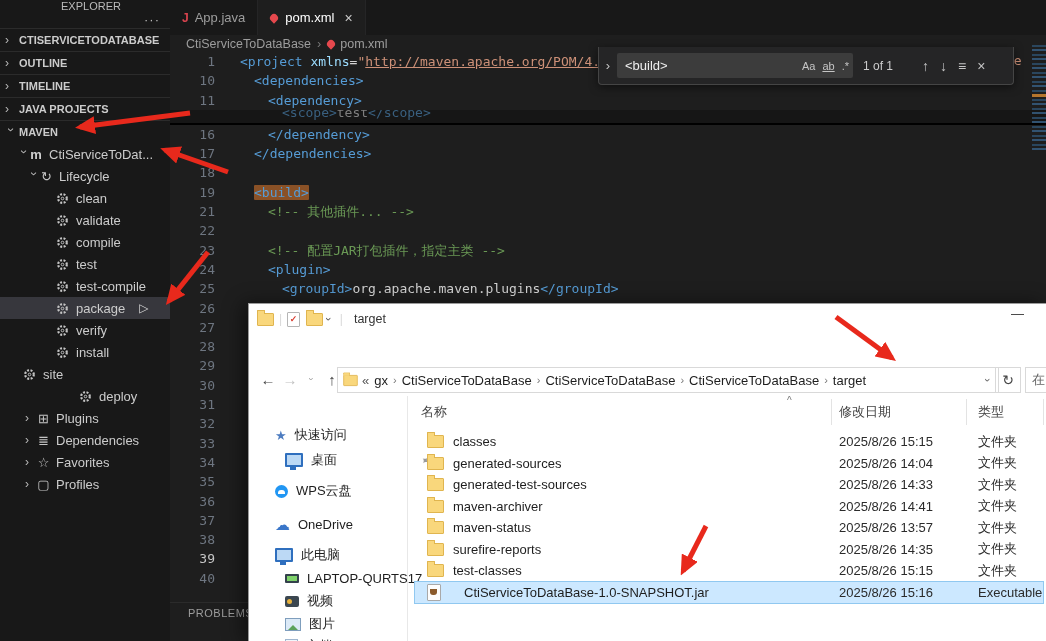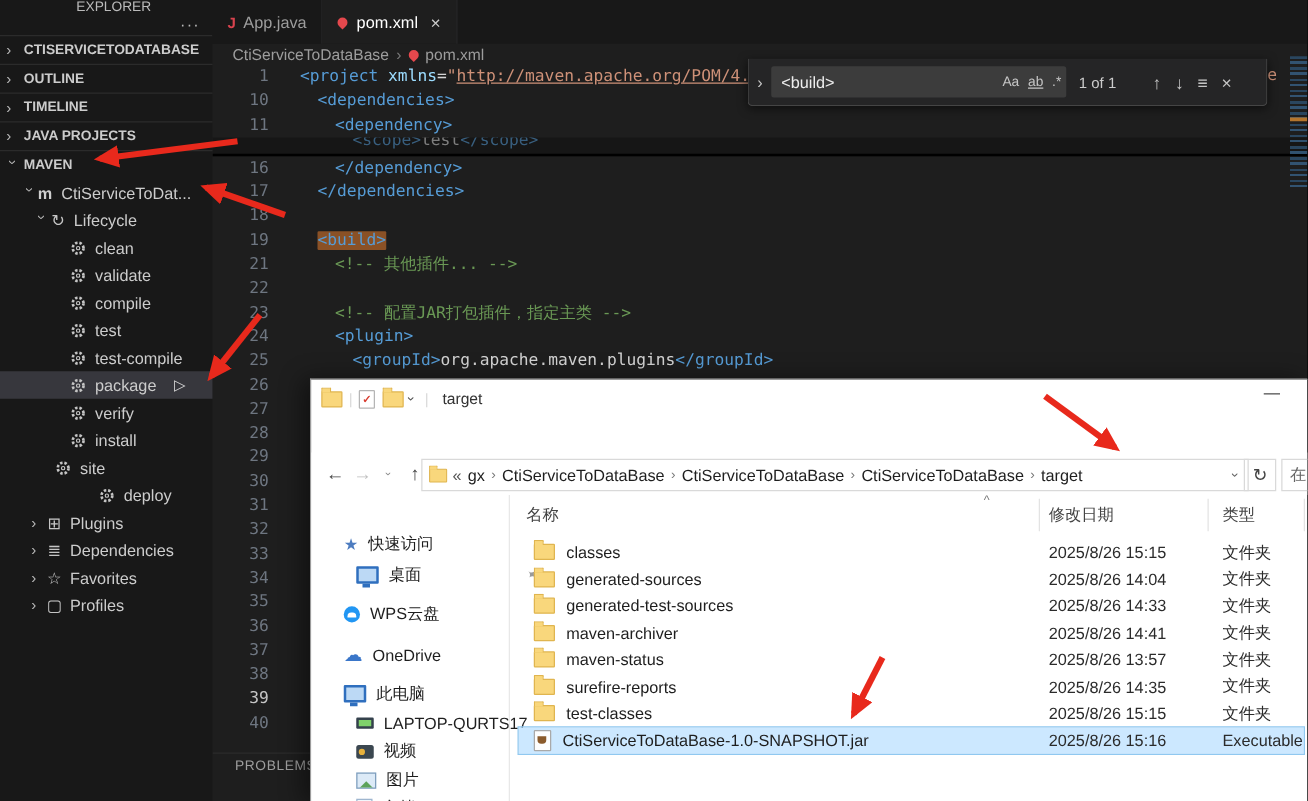"site" div.trow { padding-left: 43px -> 22px }
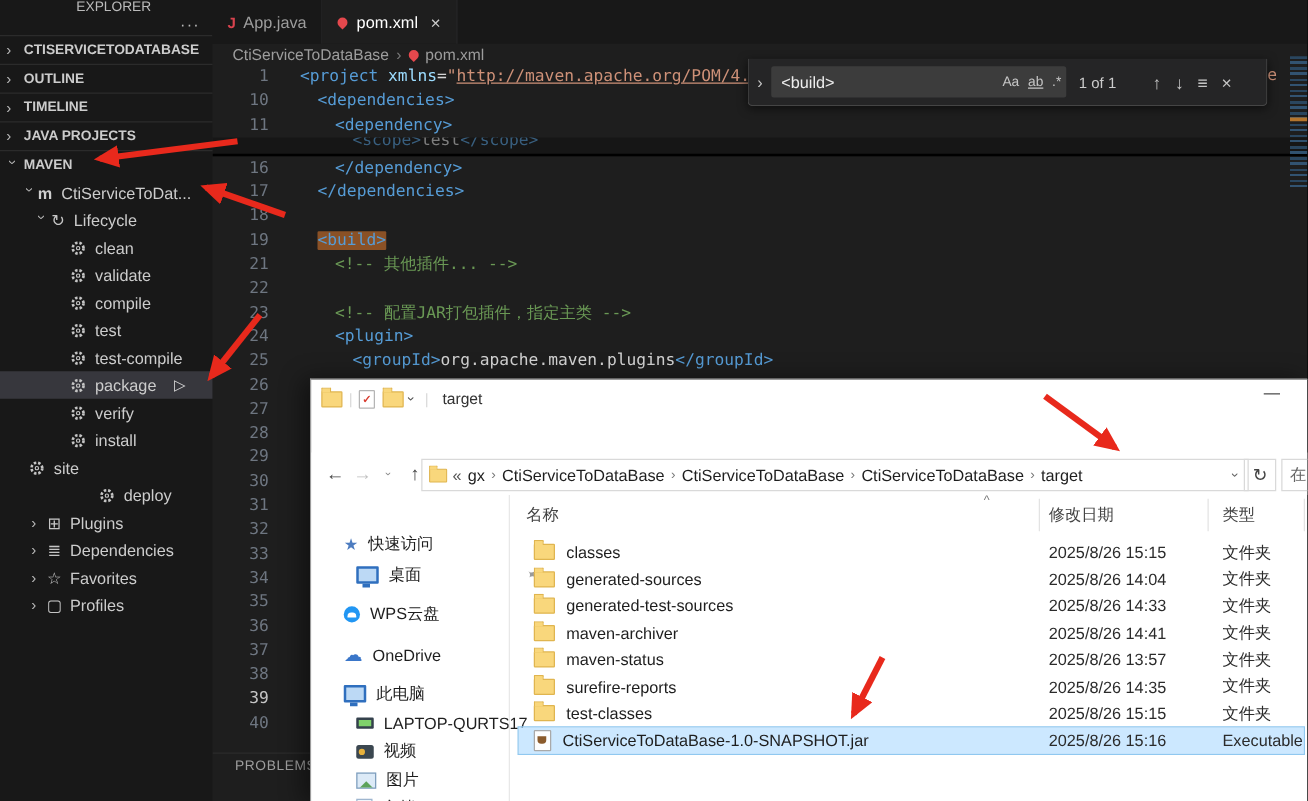"CtiServiceToDataBase-1.0-SNAPSHOT.jar" .frow.sel { gap: none -> 14px }
